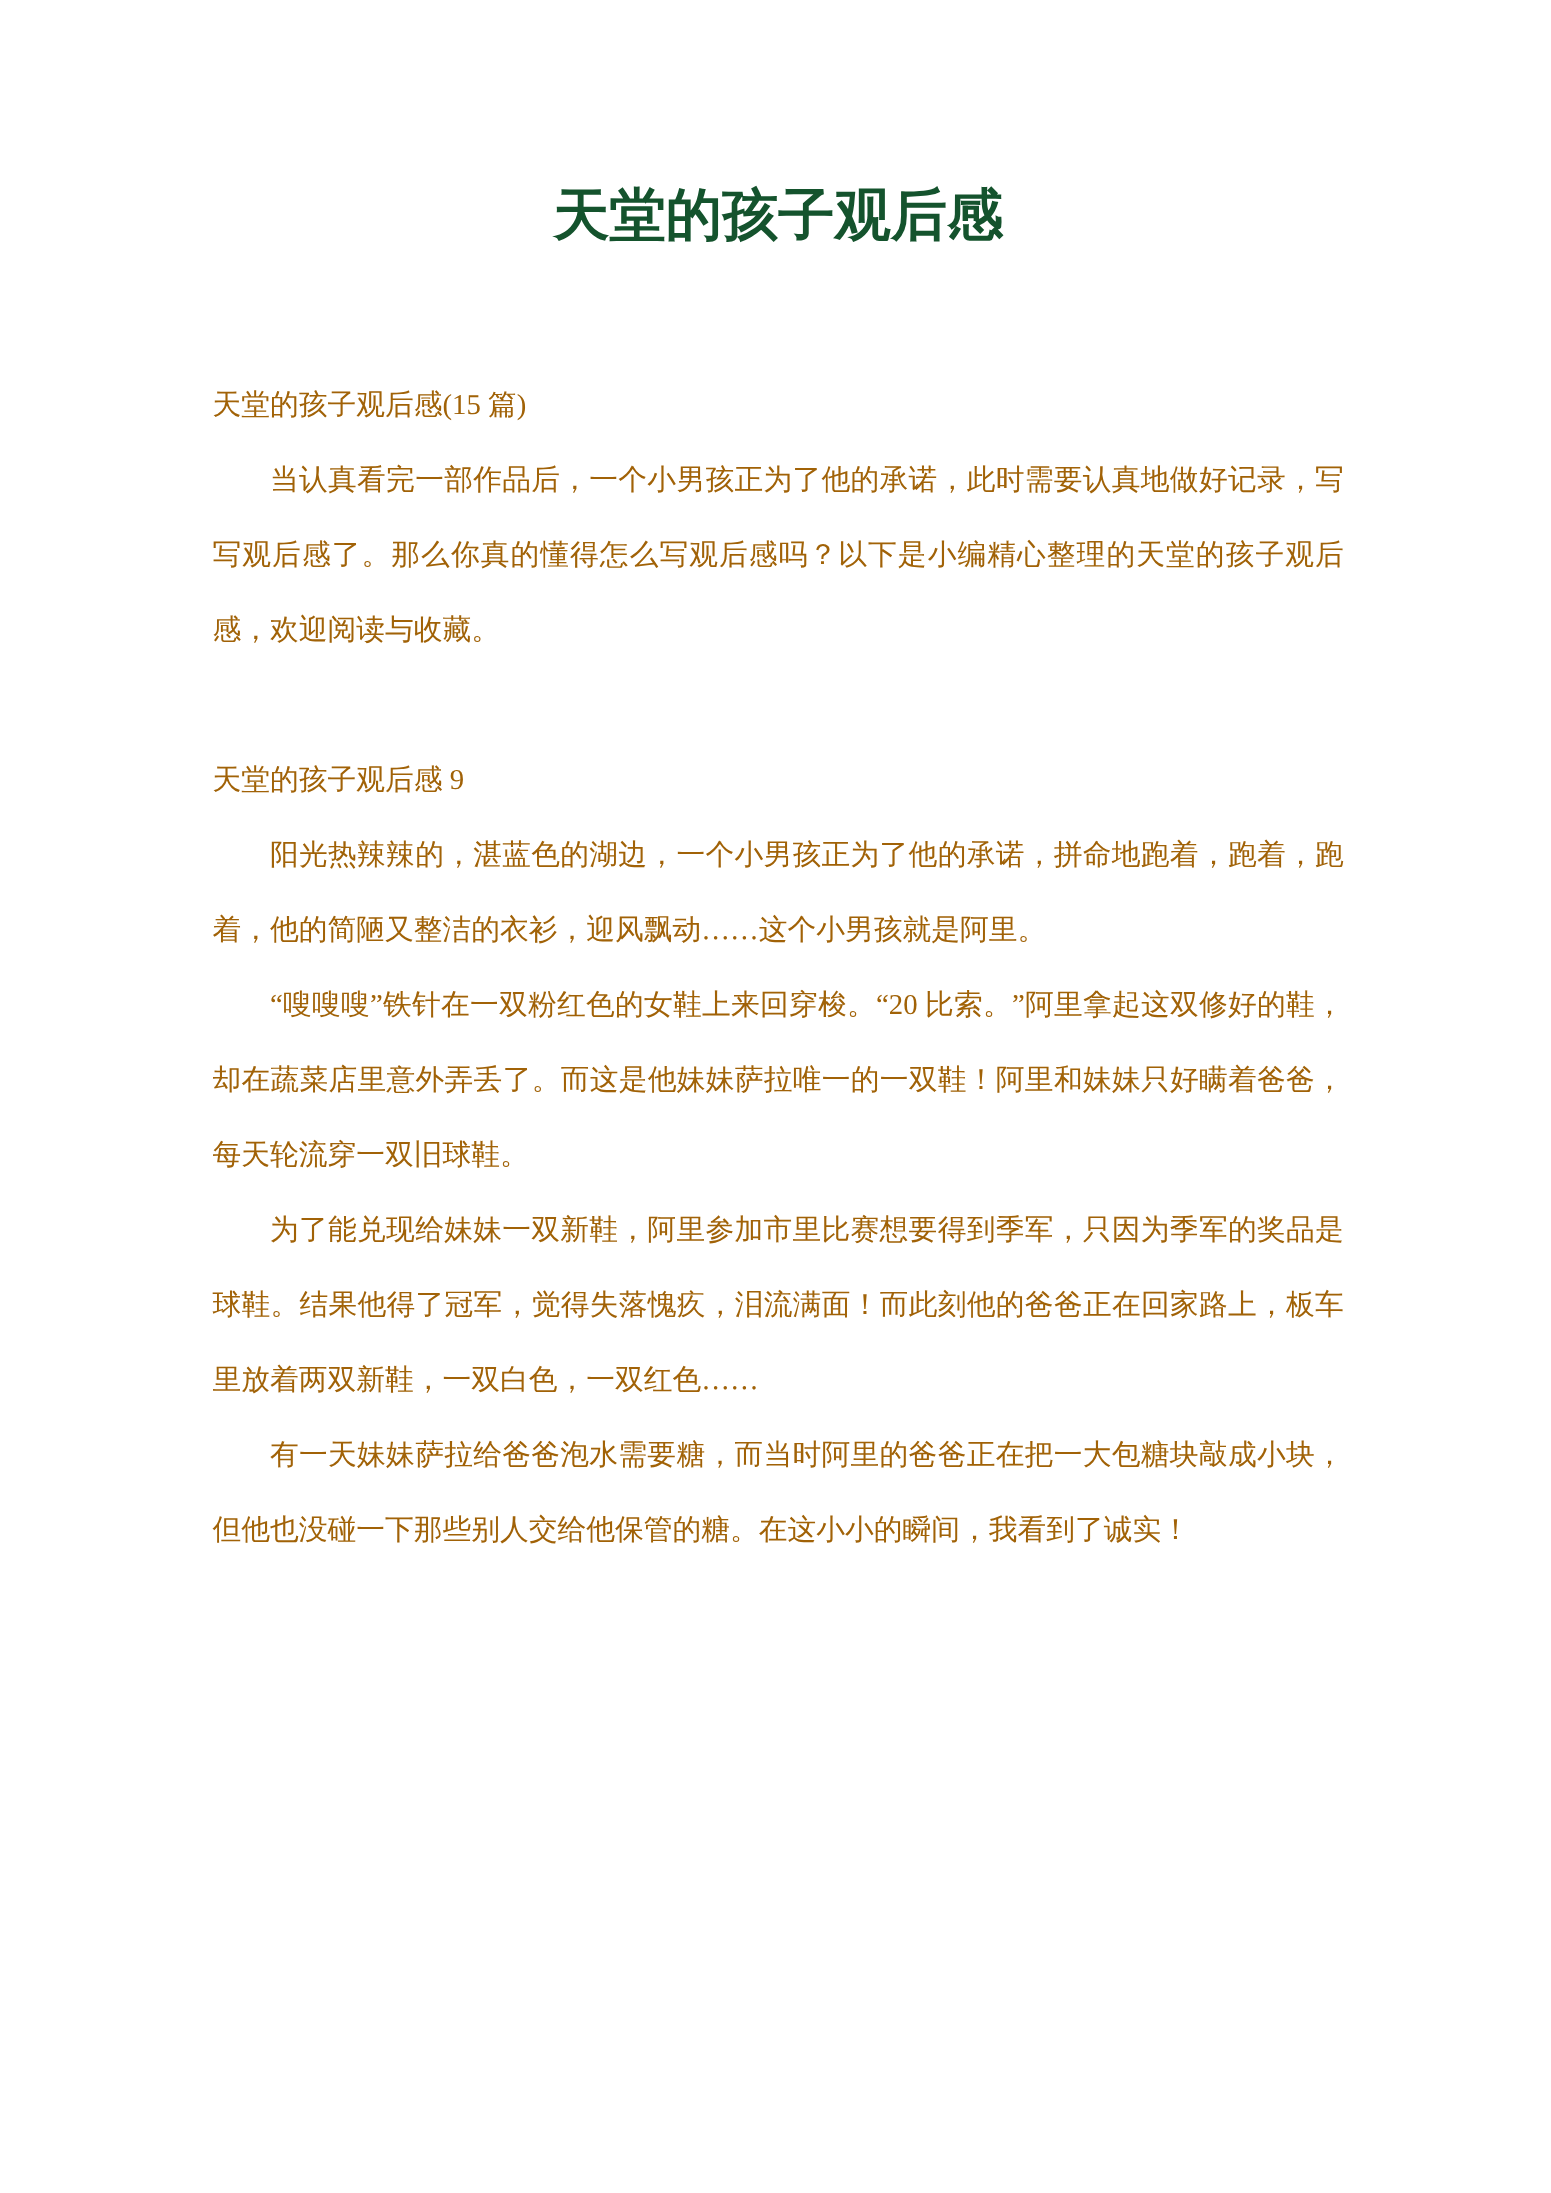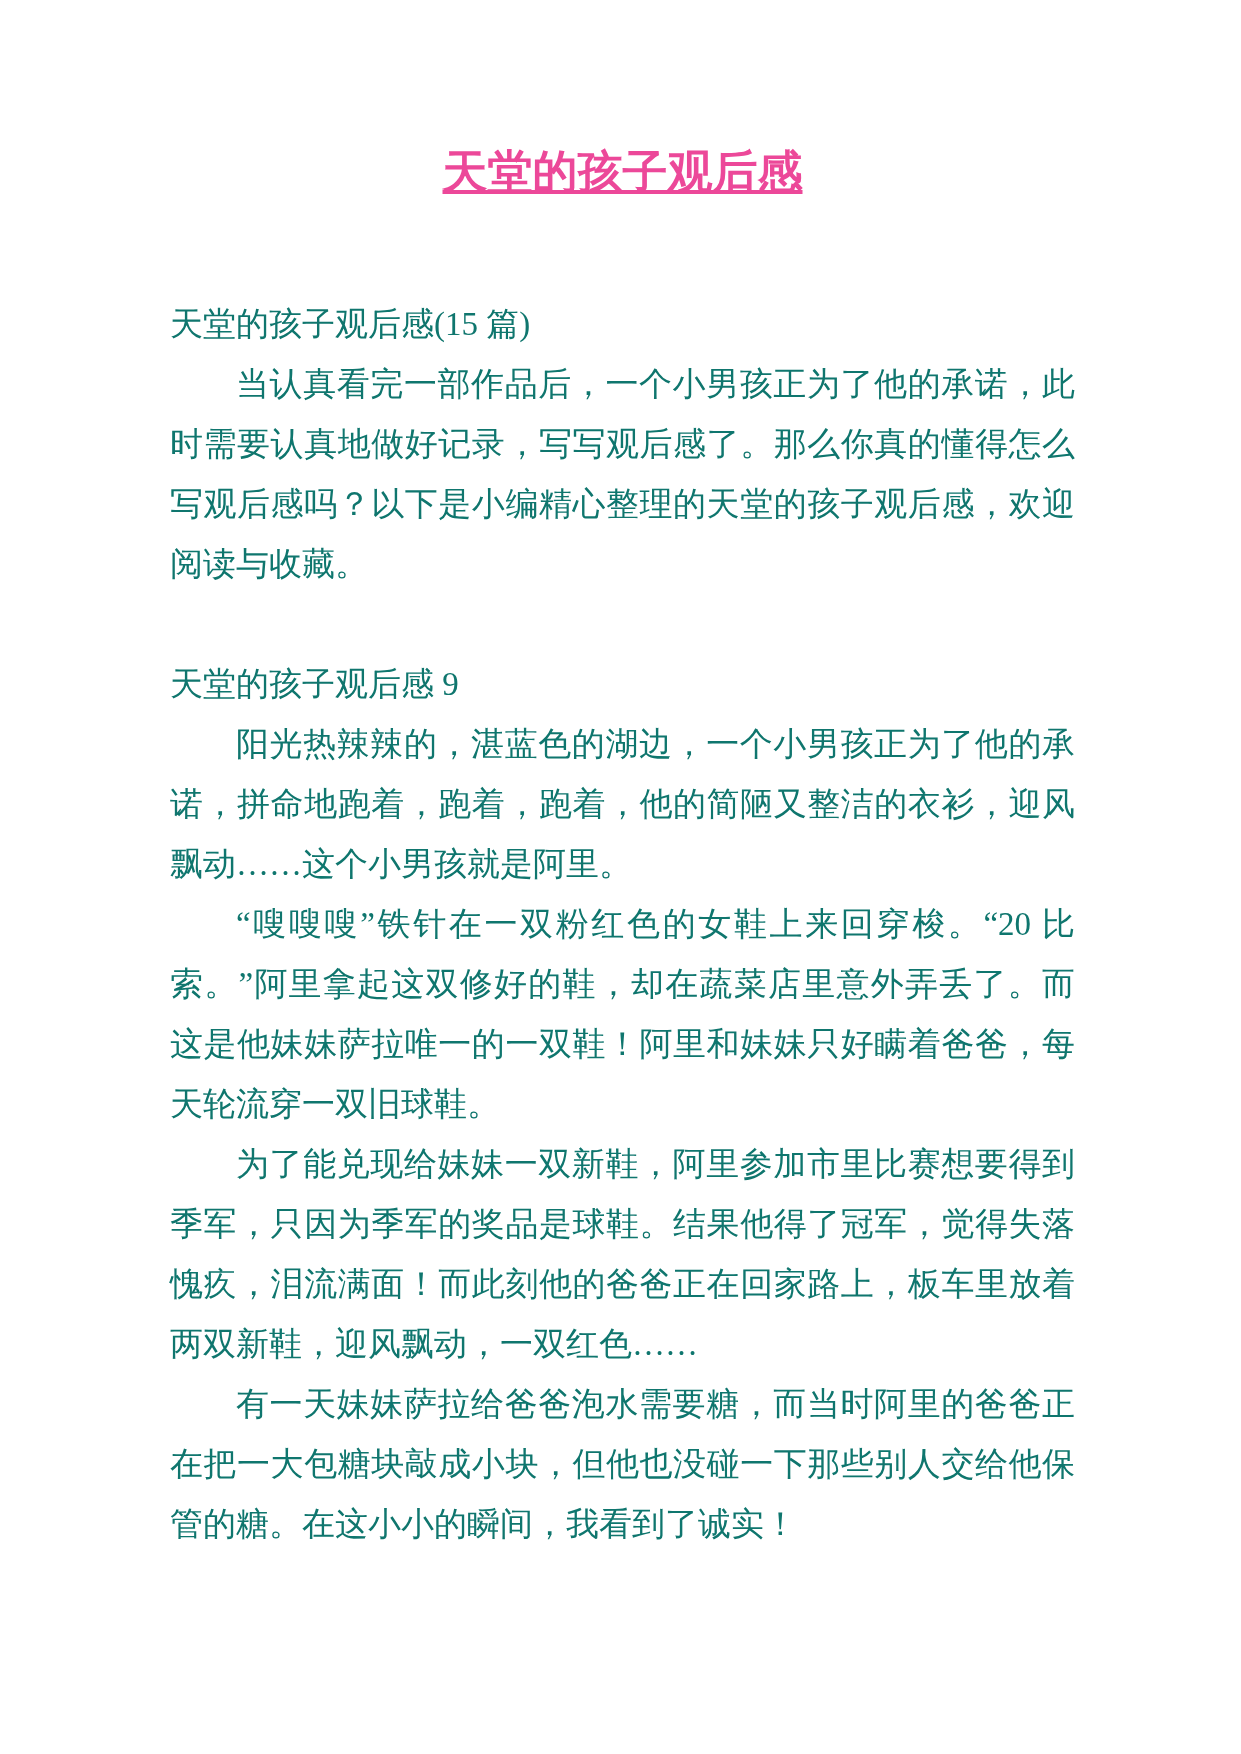"天堂的孩子观后感" .doc-title { color: #ec4899 -> #14532d; text-decoration: underline -> none }
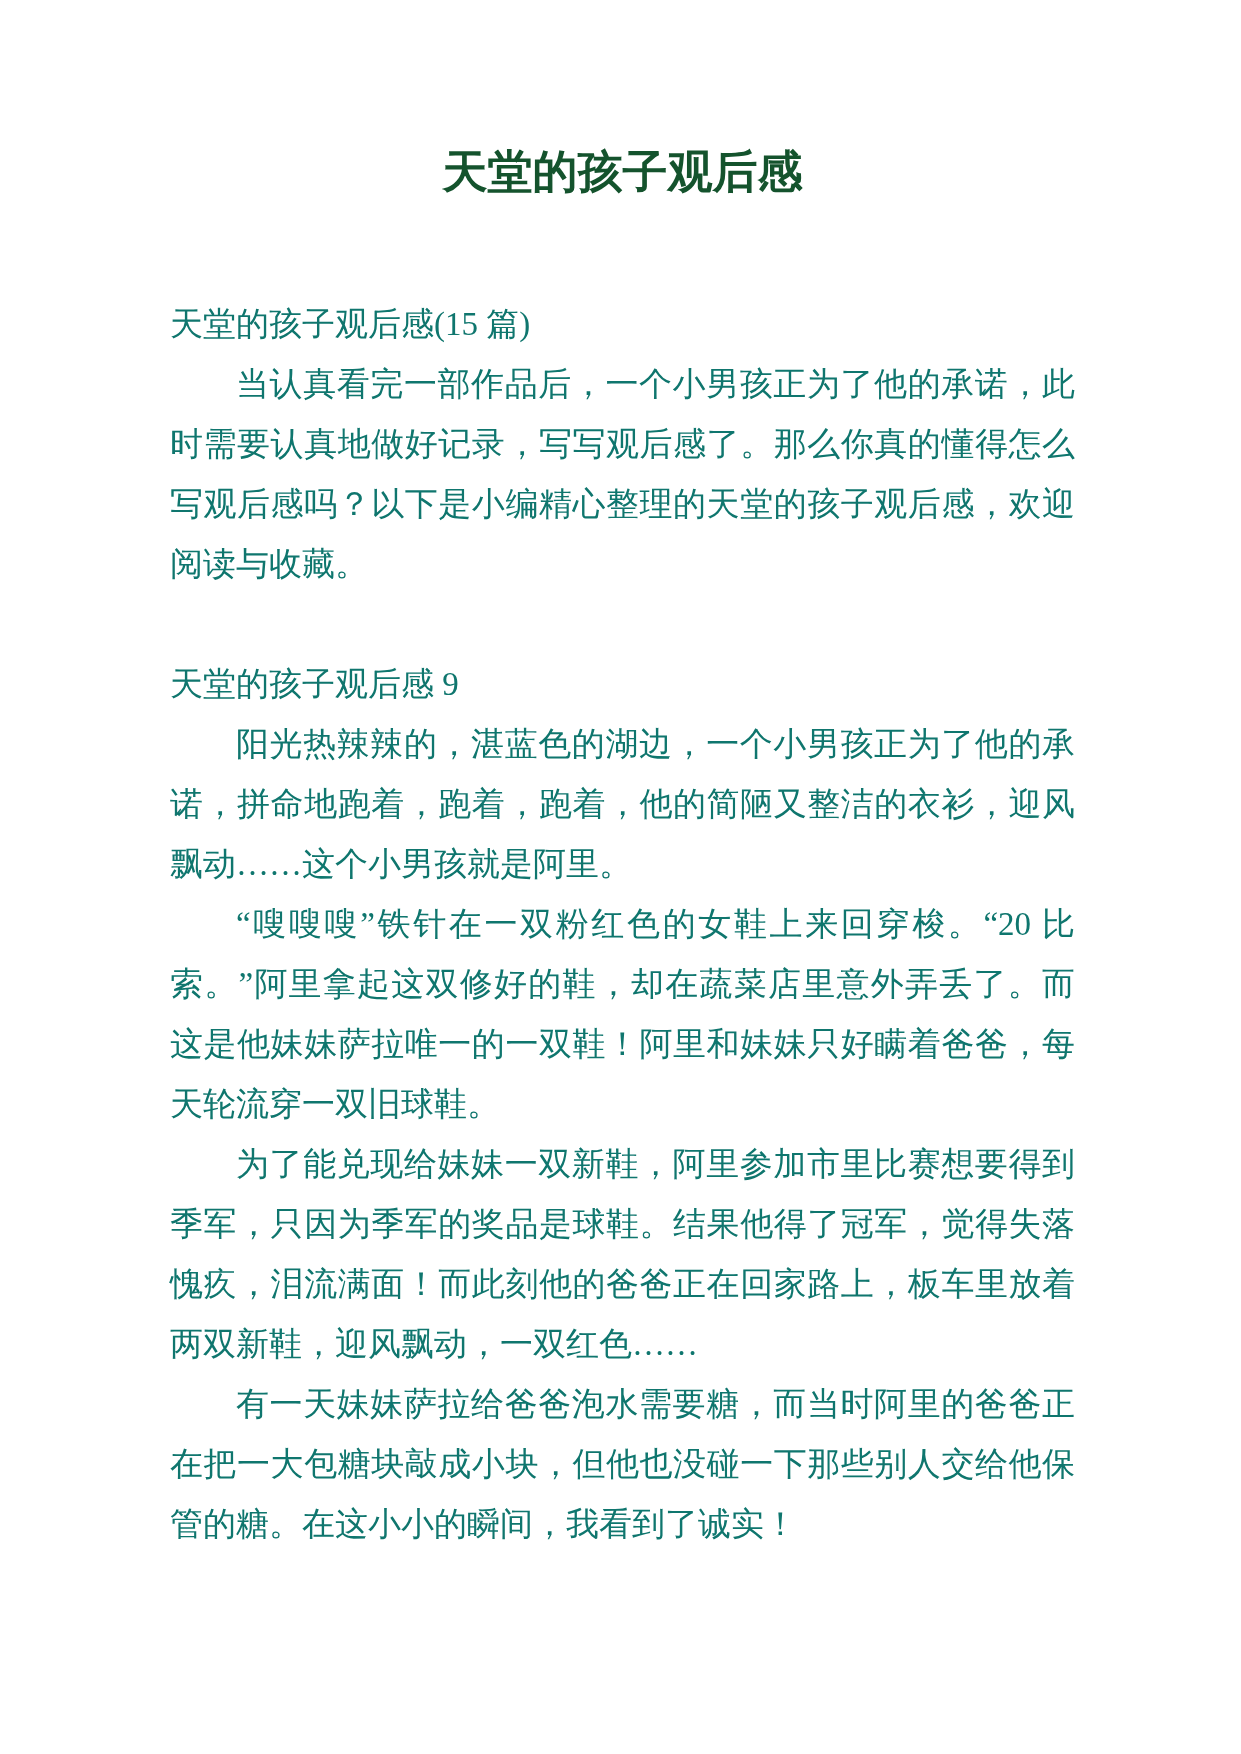"天堂的孩子观后感(15 篇)" .para { color: #0f766e -> #a16207; font-size: 33px -> 23px }
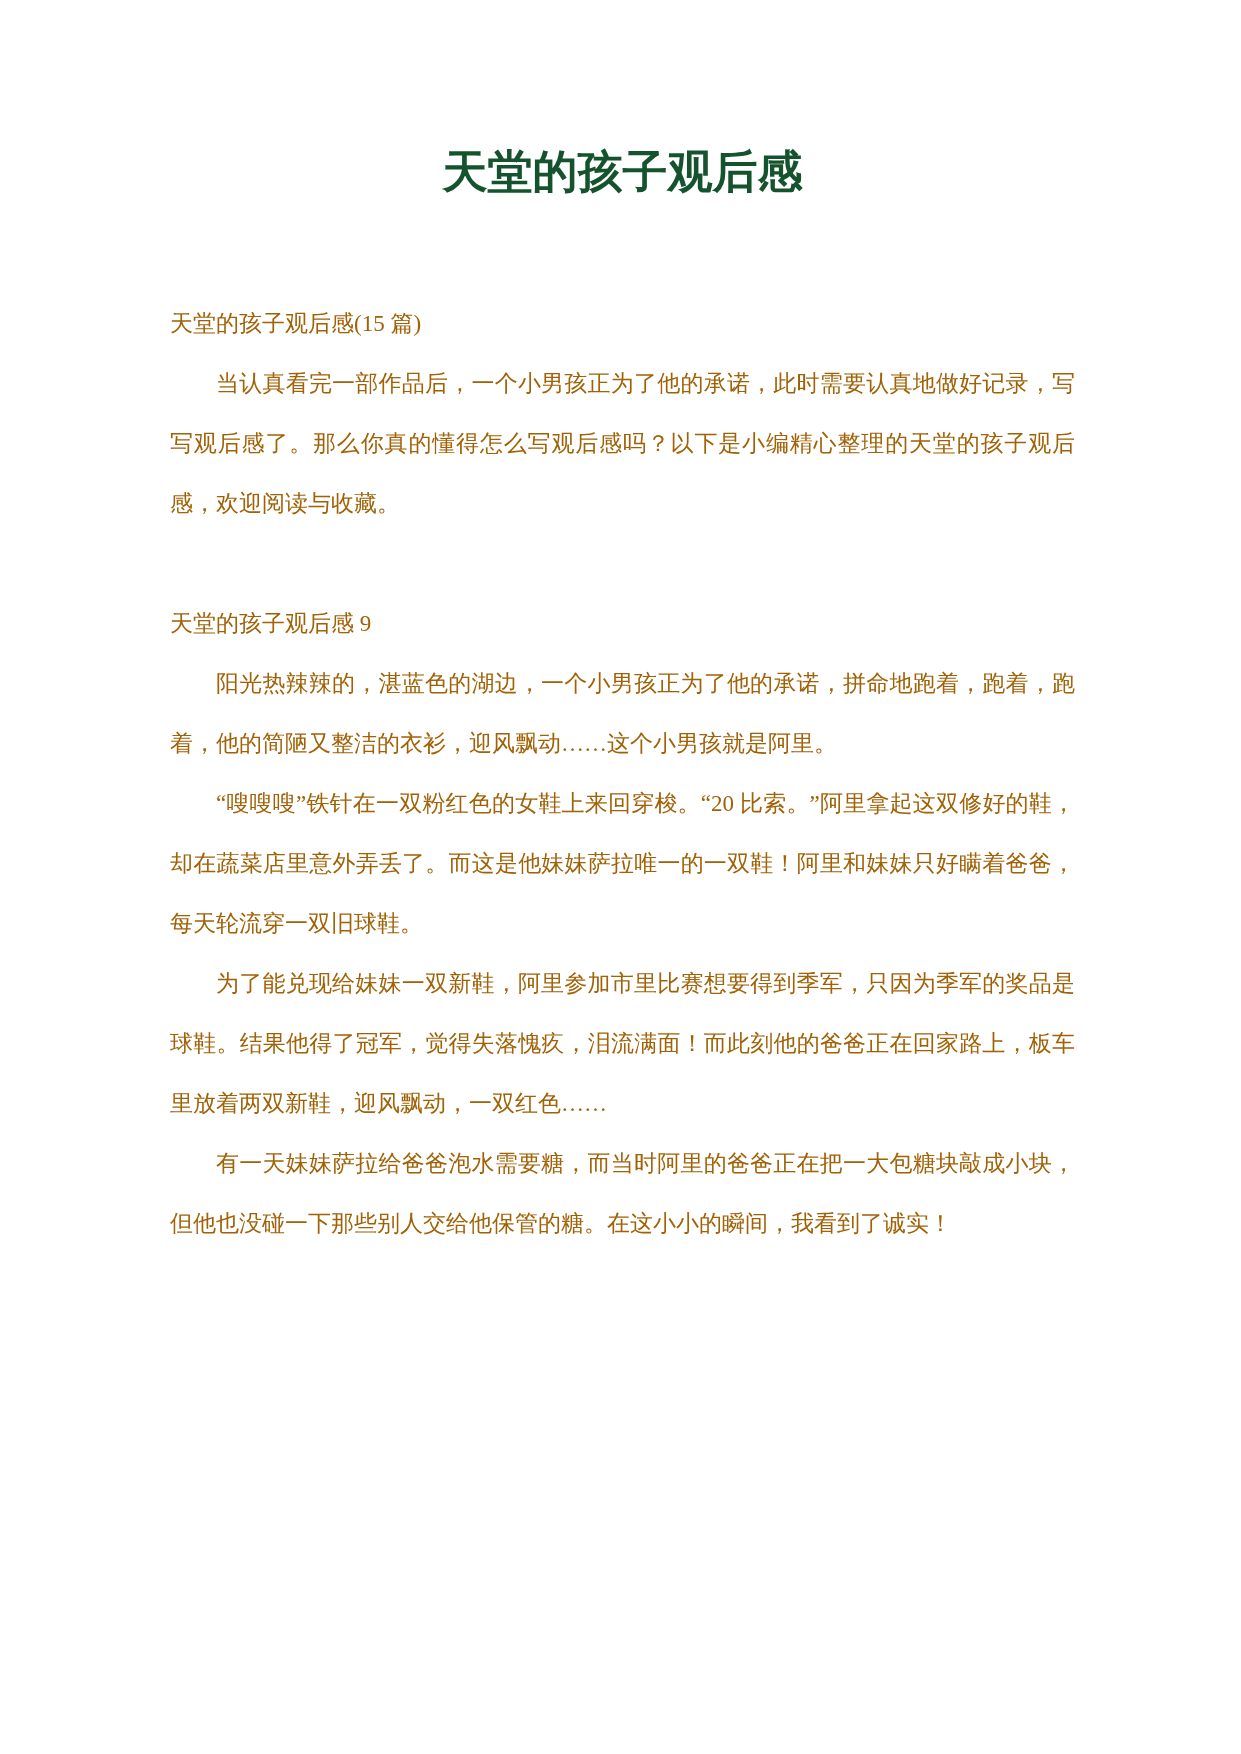"为了能兑现给妹妹一双新鞋，阿里参加市里比赛想要得到季军，只因为季军的奖品是球鞋。" p.para { text: 迎风飘动 -> 一双白色 }
